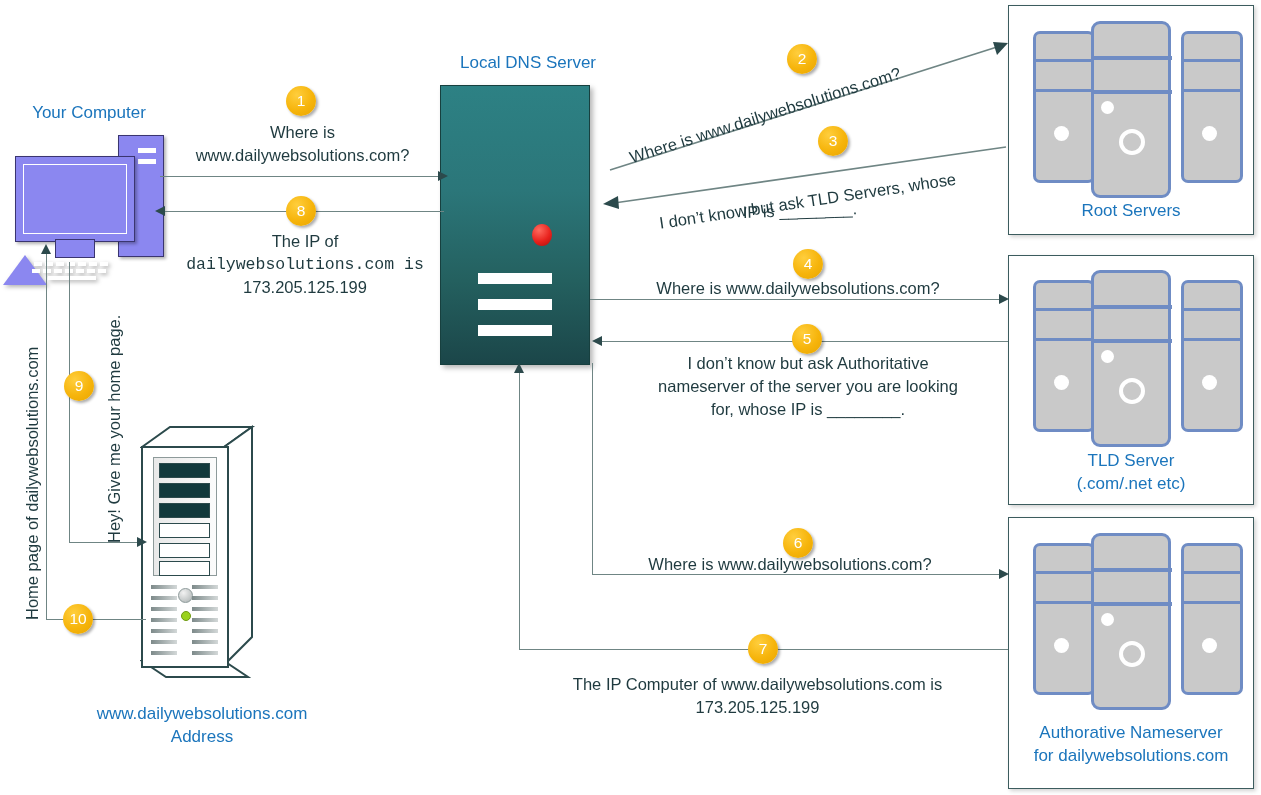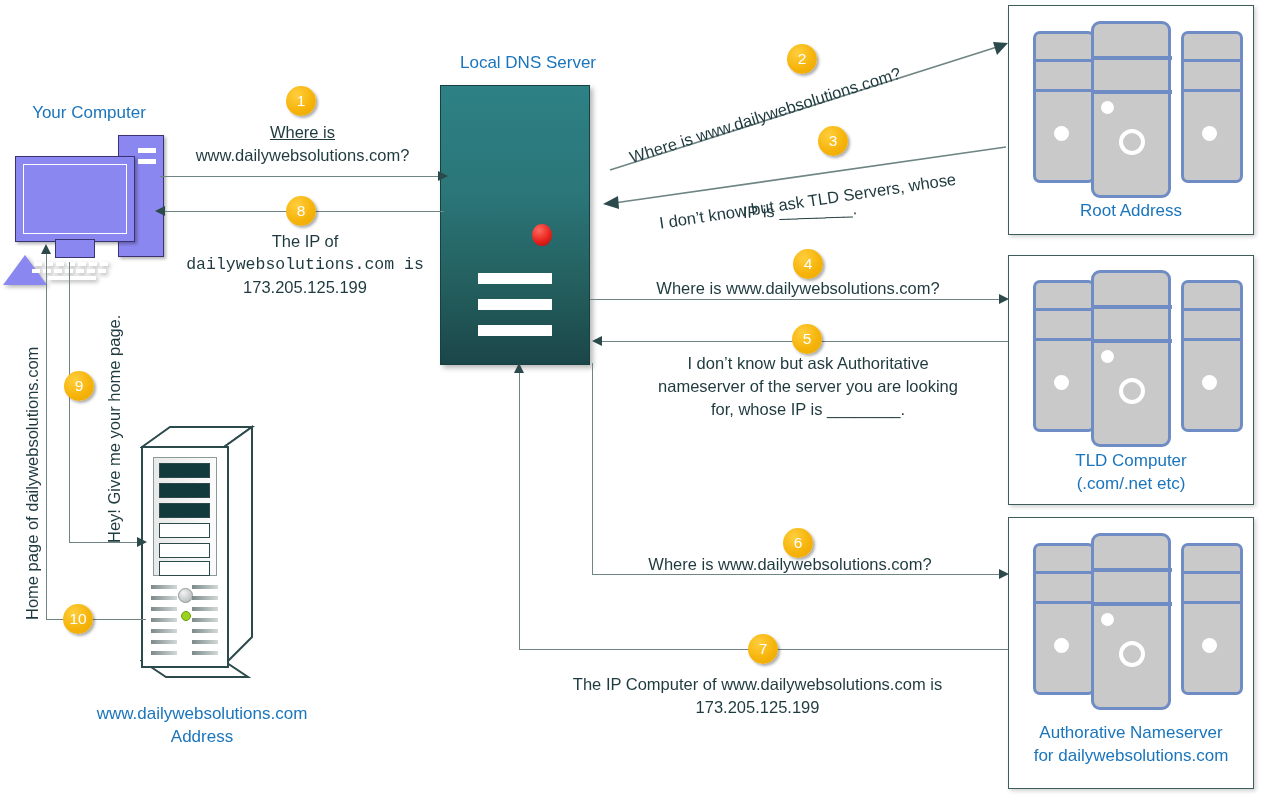"Where is" div.abs { text-decoration: underline -> none }
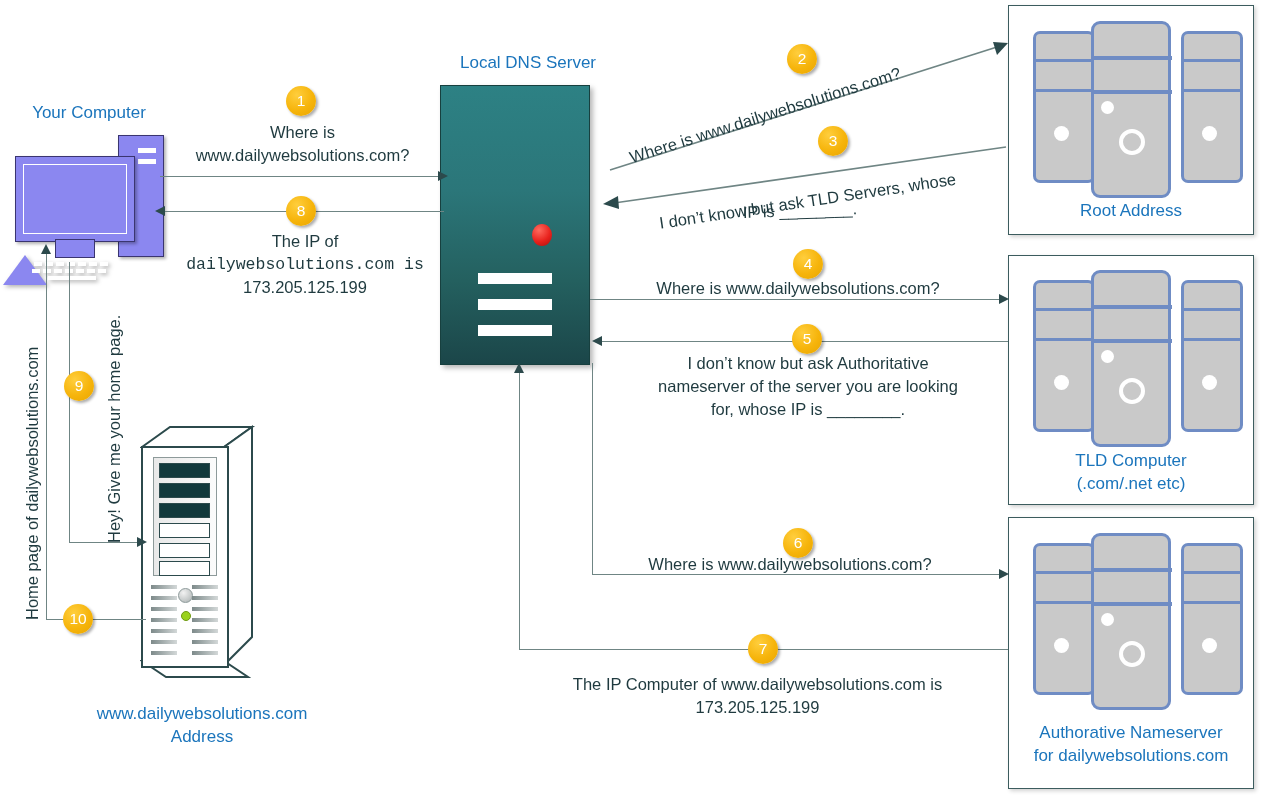"Root Address" div.abs { text: Address -> Servers }
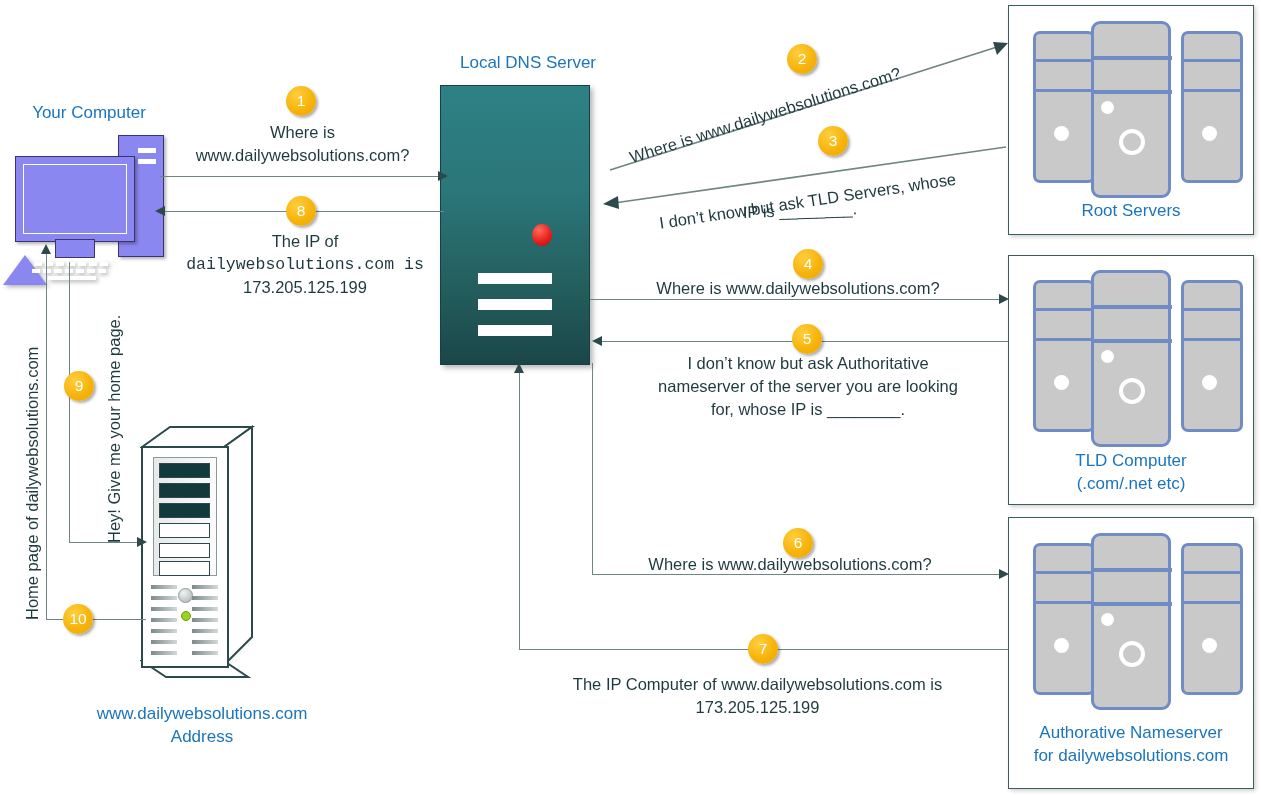"TLD Computer" div.abs { text: Computer -> Server }
